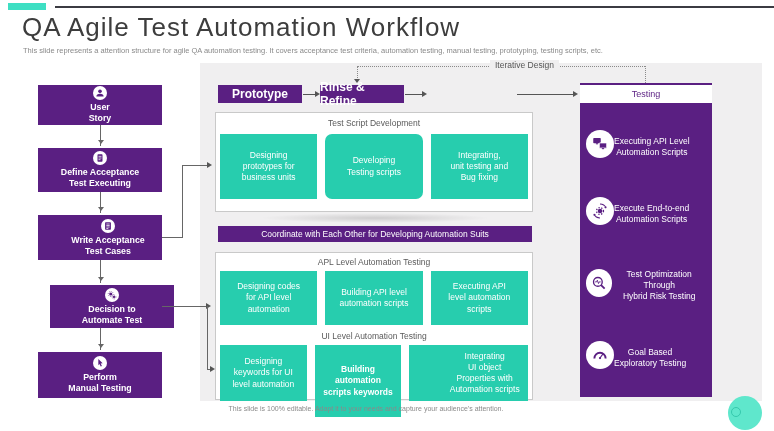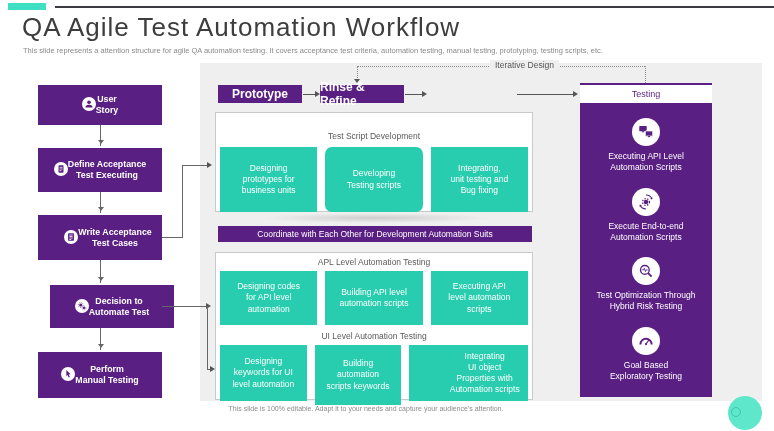"User" .step { flex-direction: row -> column }
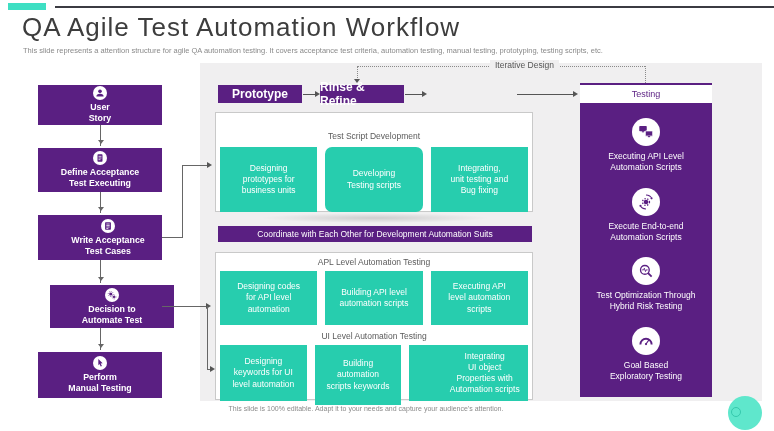"Test Script Development" .sec-title { padding-top: 18px -> 5px }
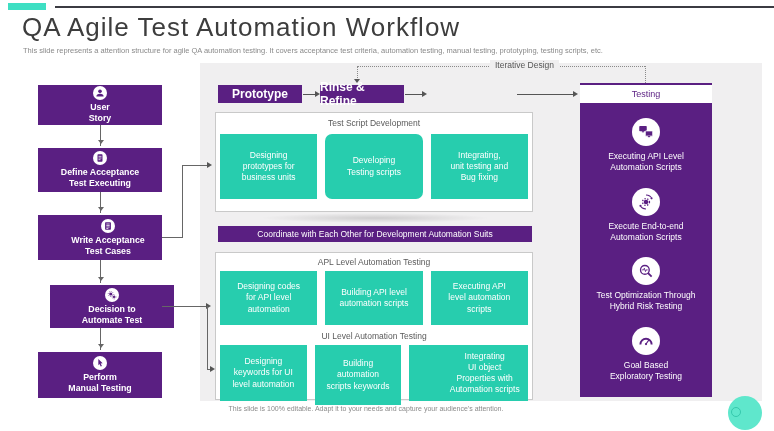"Executing API Level" .t-item { flex-direction: column -> row }
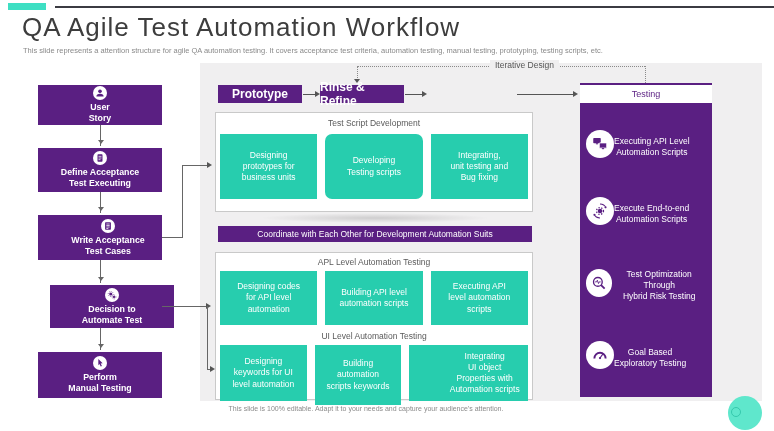"Coordinate with Each Other for" div.abs { text: Development -> Developing }
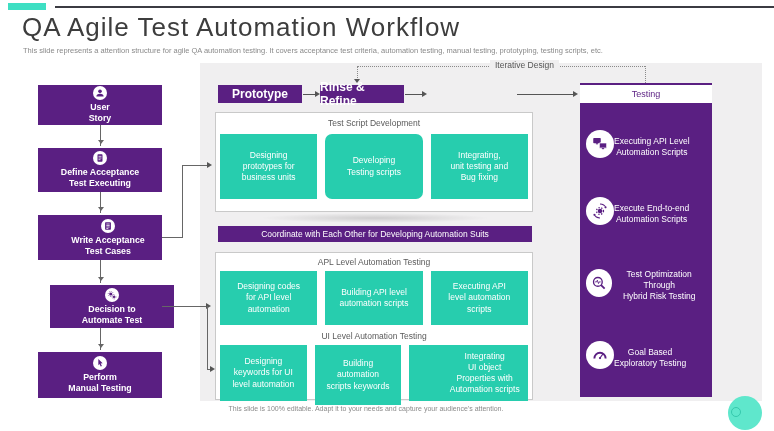"Building" div.teal-box { font-weight: none -> bold; height: 60px -> 72px }
